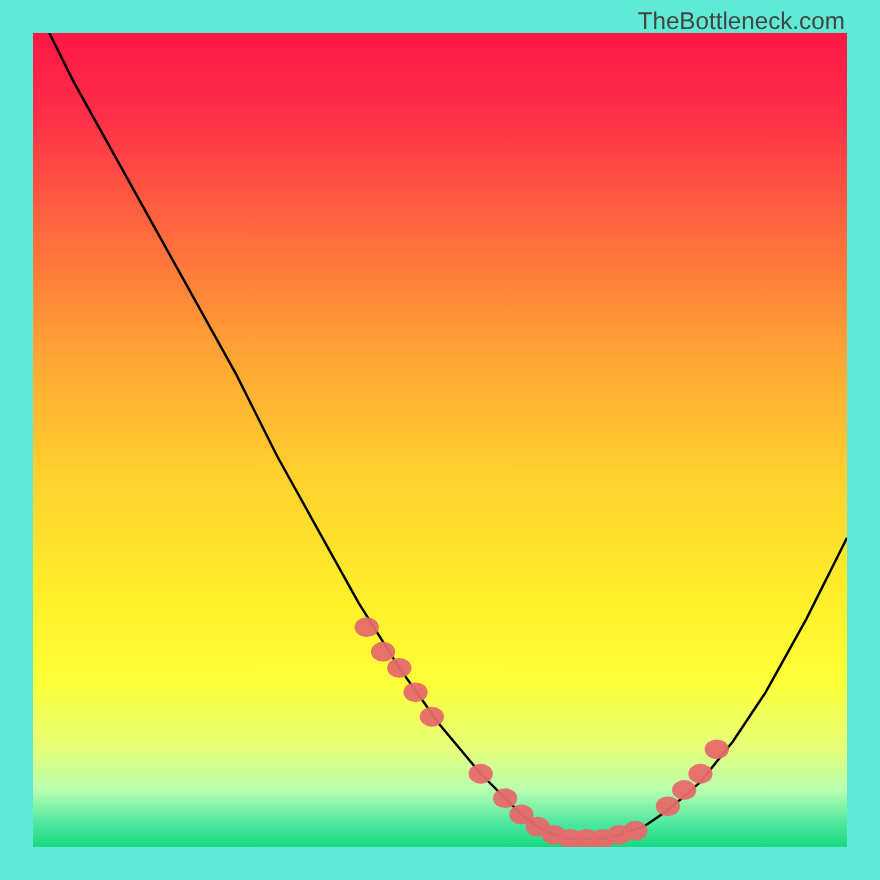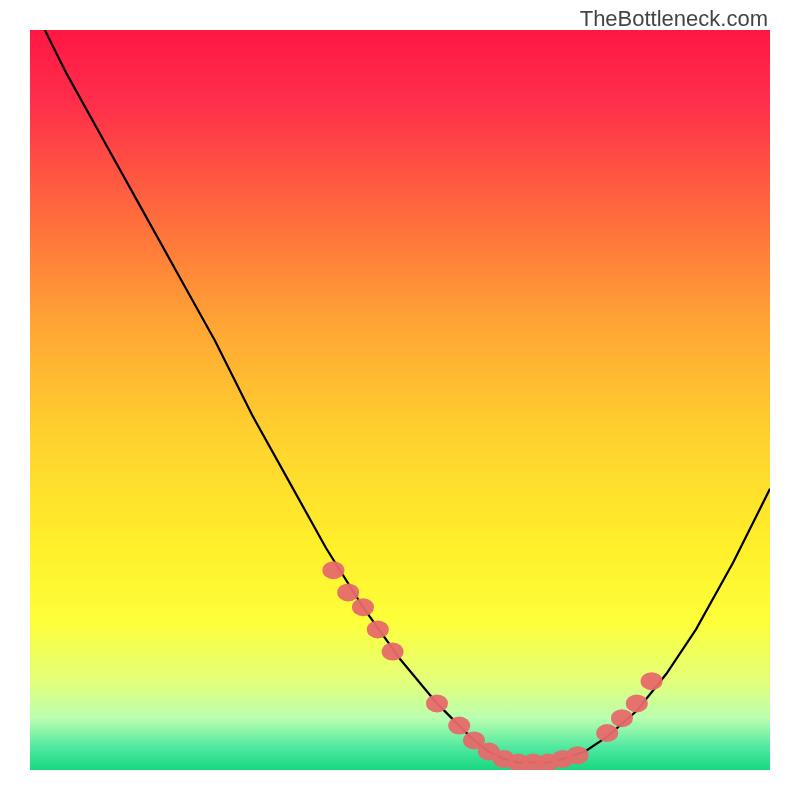"TheBottleneck.com" .chart-container { background: #ffffff -> #5eead4 }
